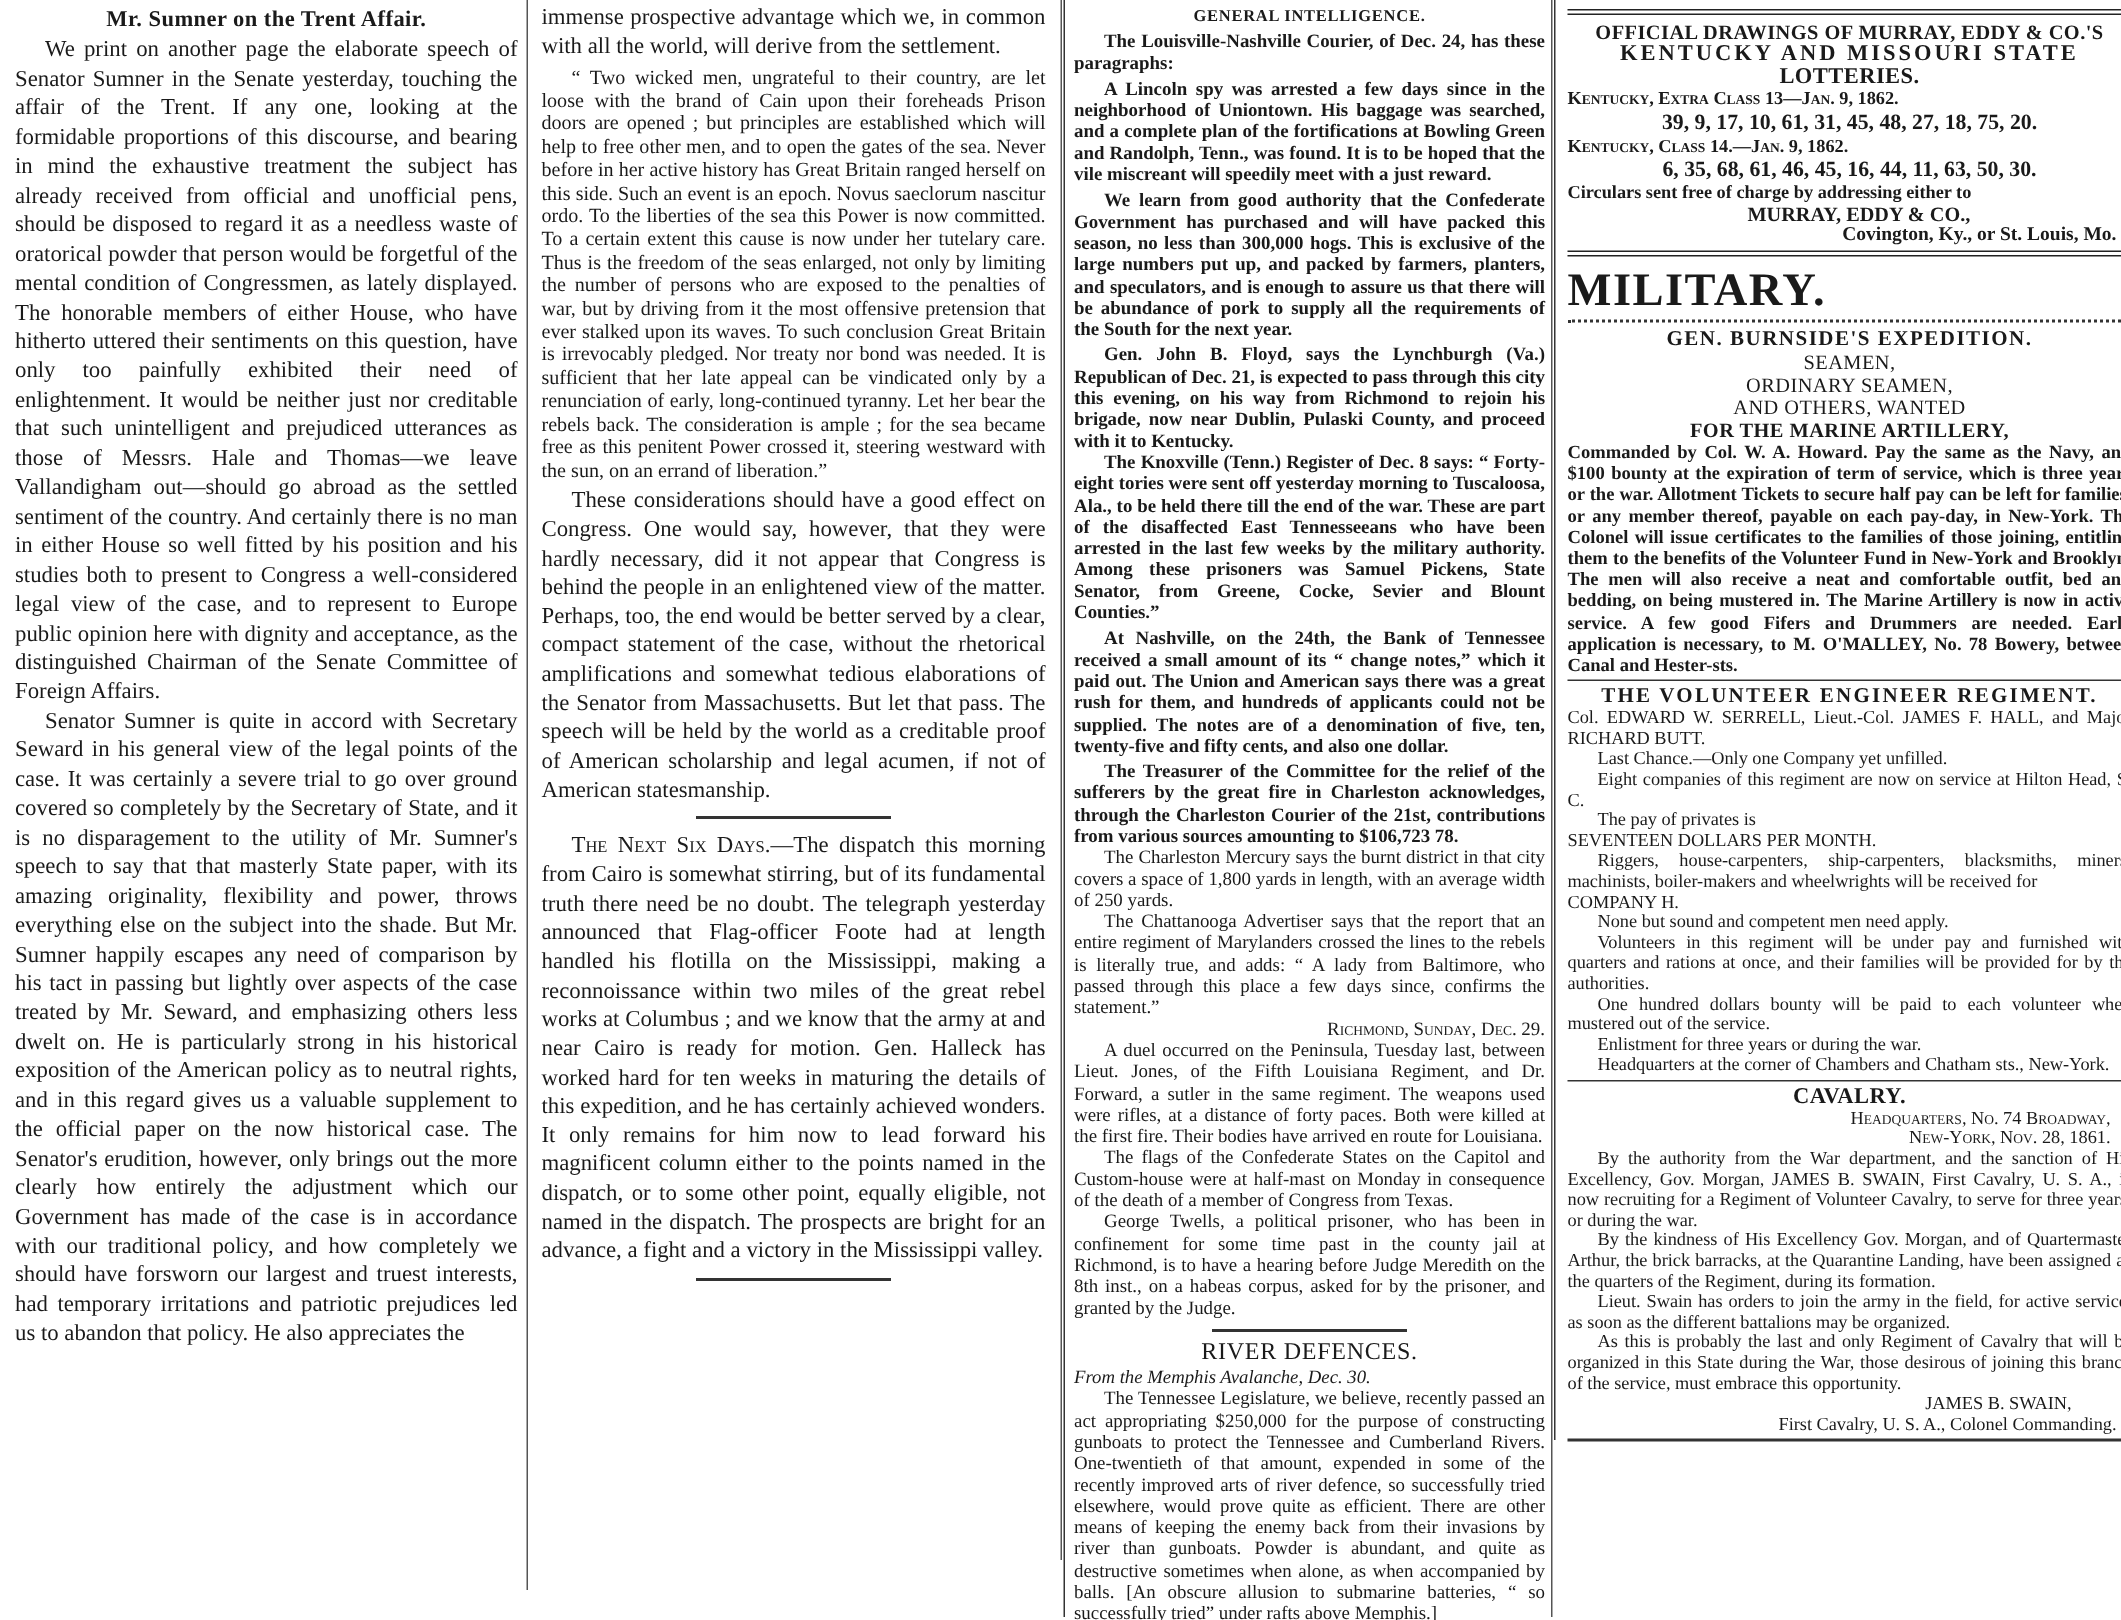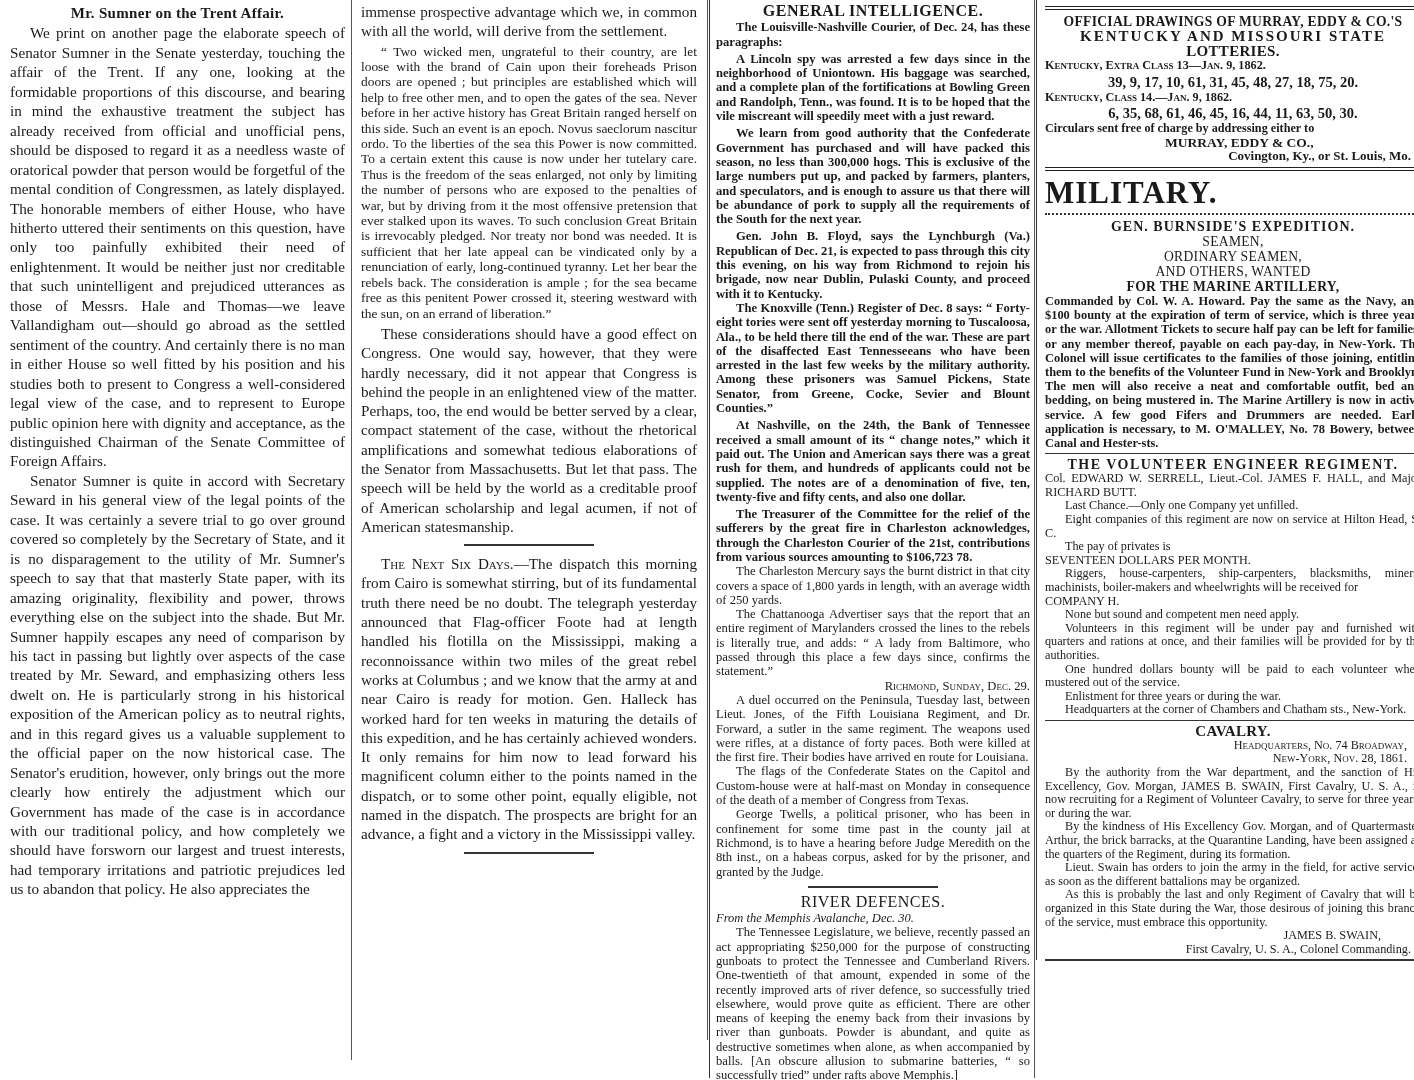"GENERAL INTELLIGENCE." .h3 { font-size: 16px -> 11px }
